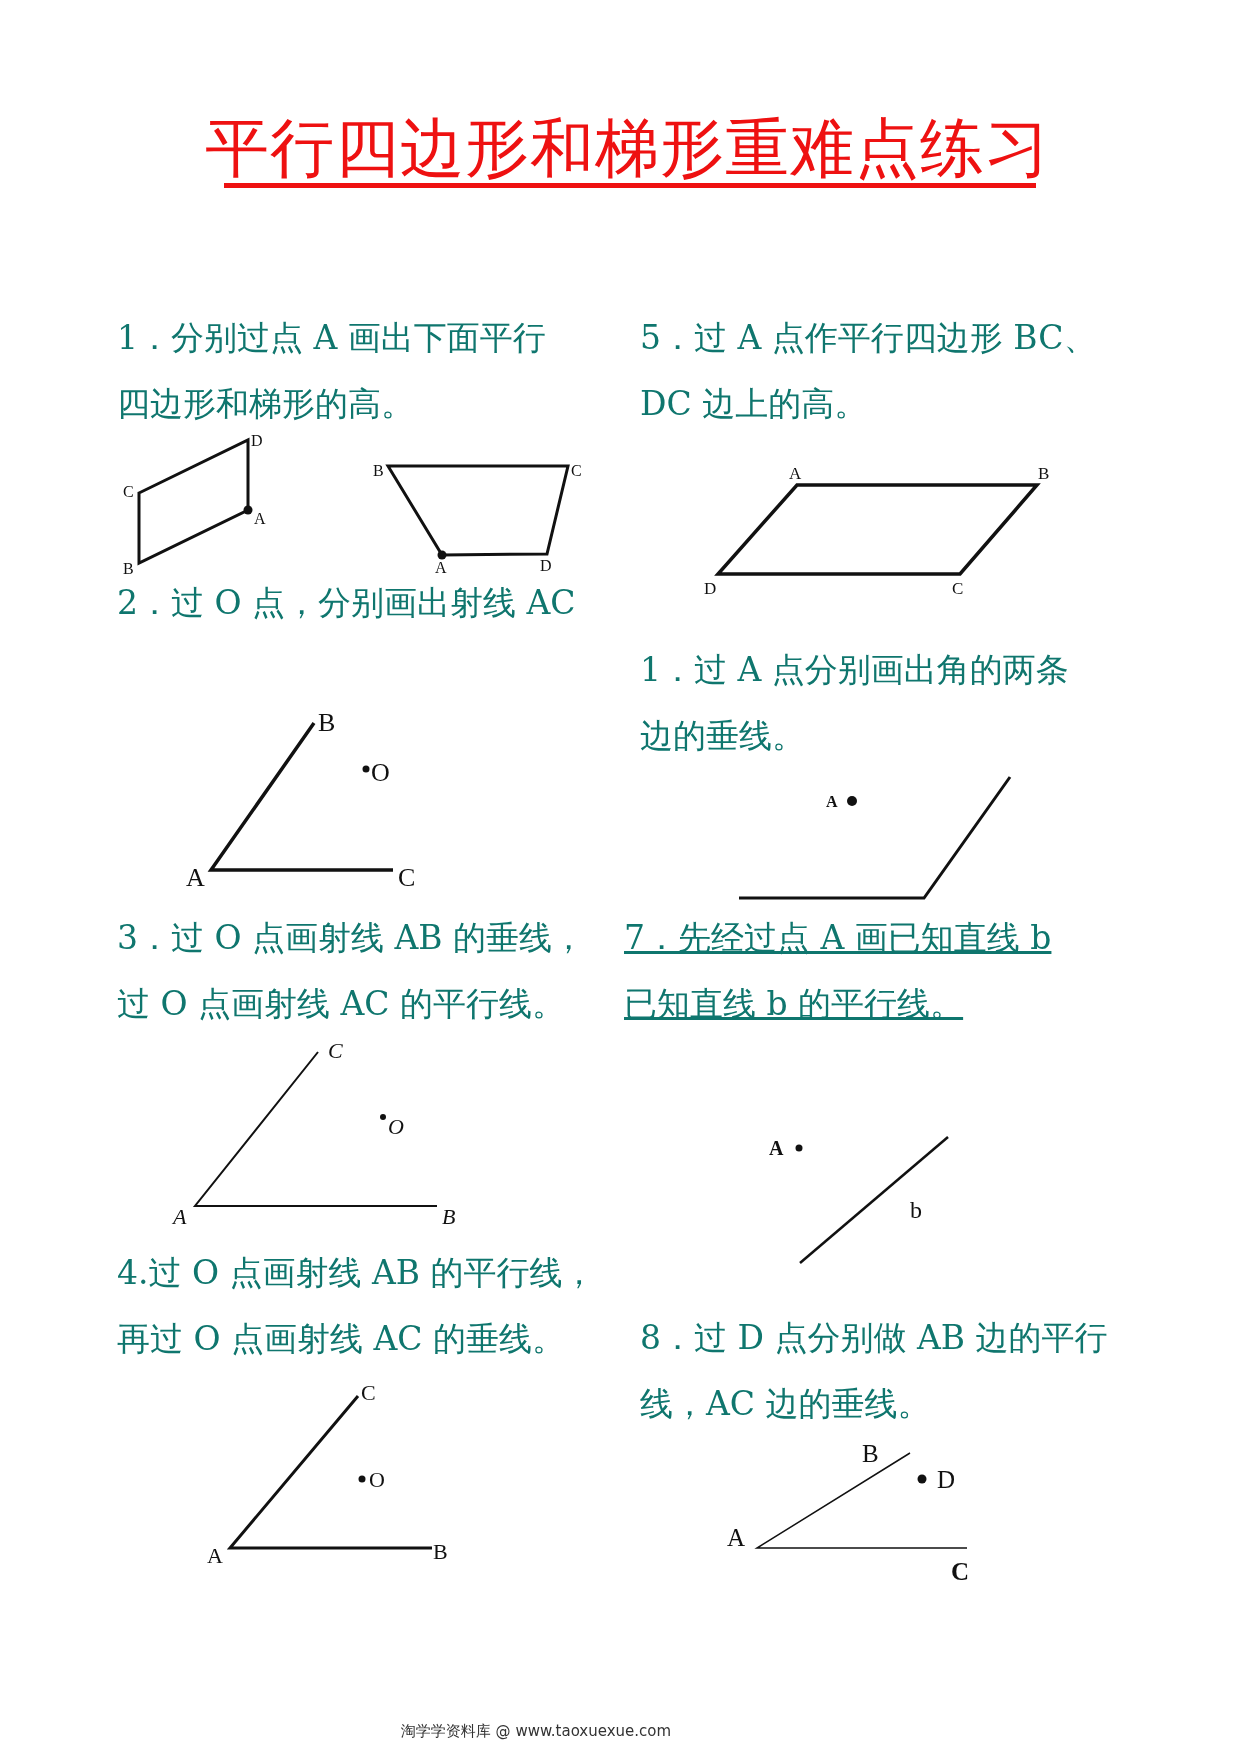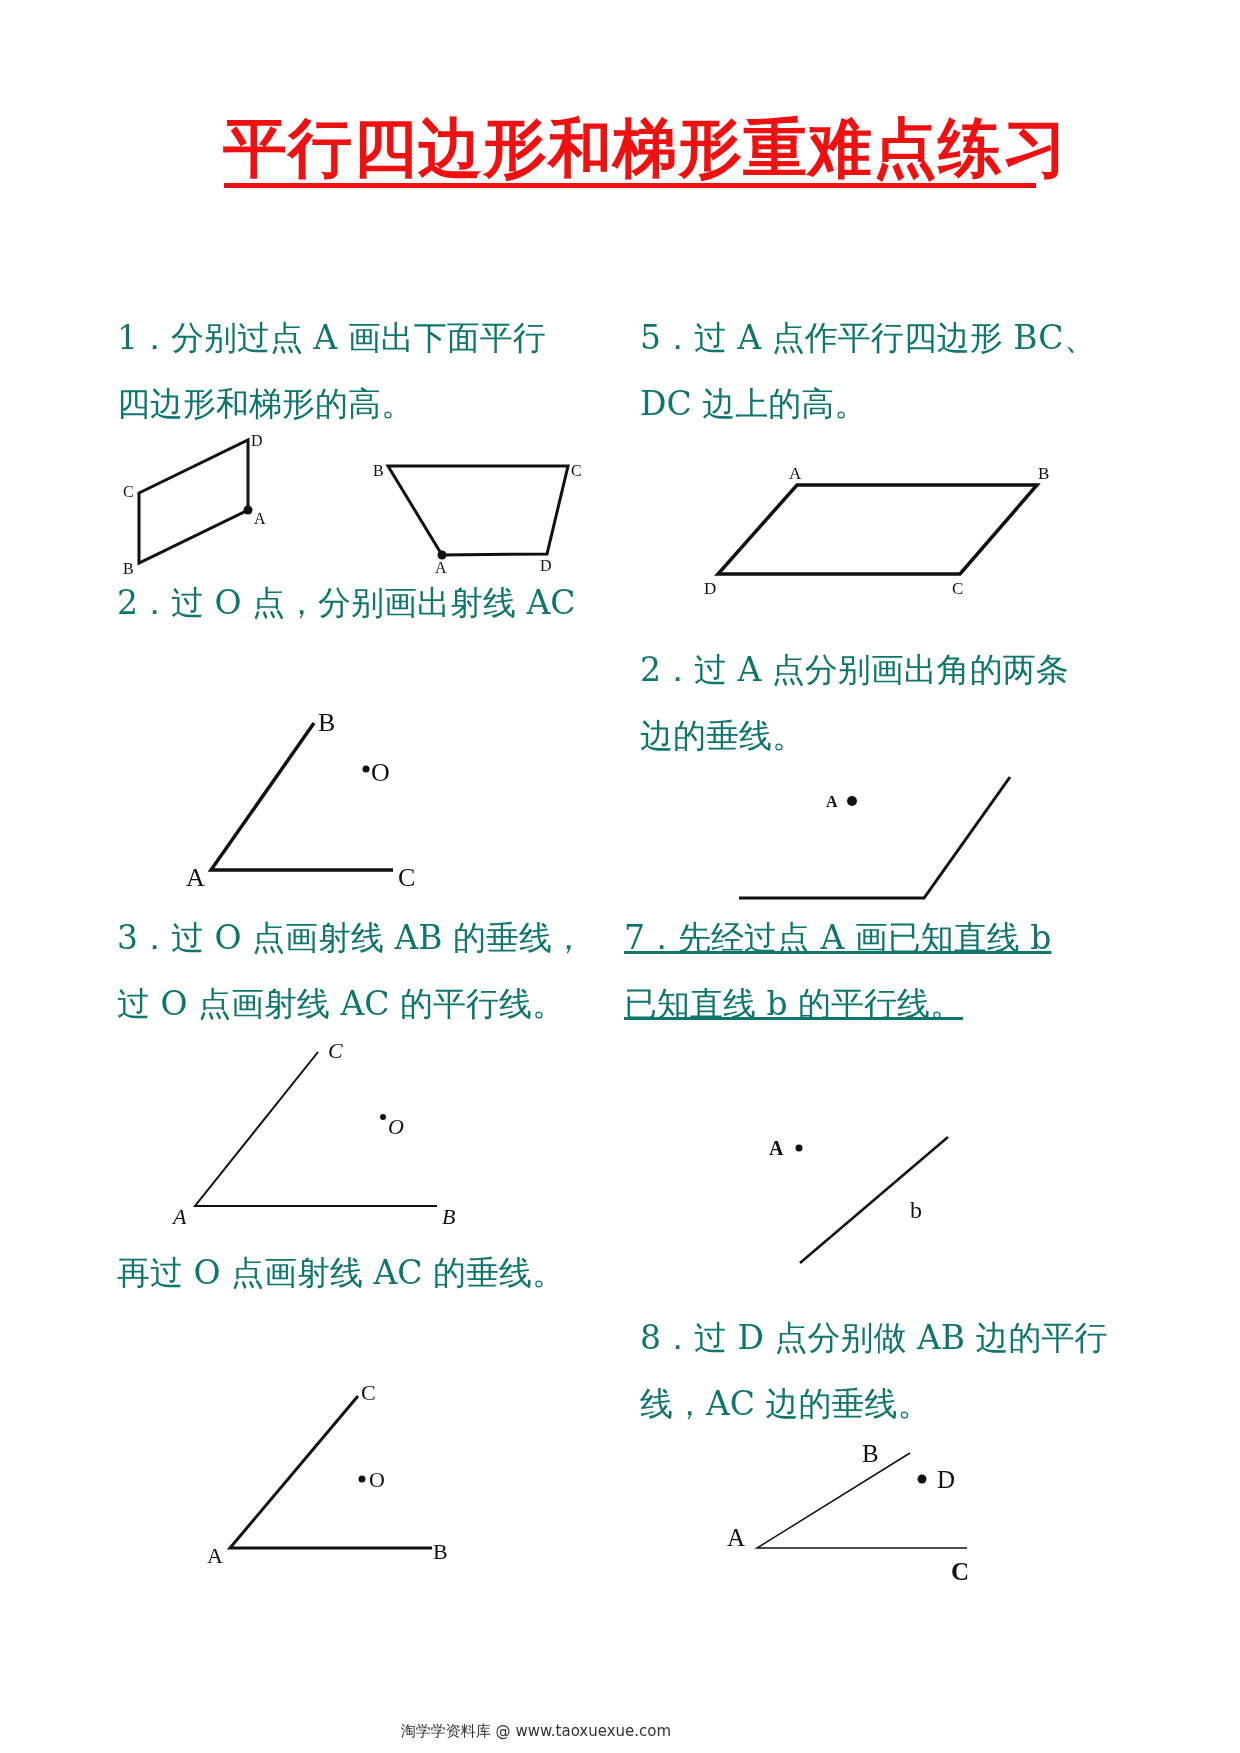"平行四边形和梯形重难点练习" .title { font-weight: bold -> normal; left: 223px -> 205px }
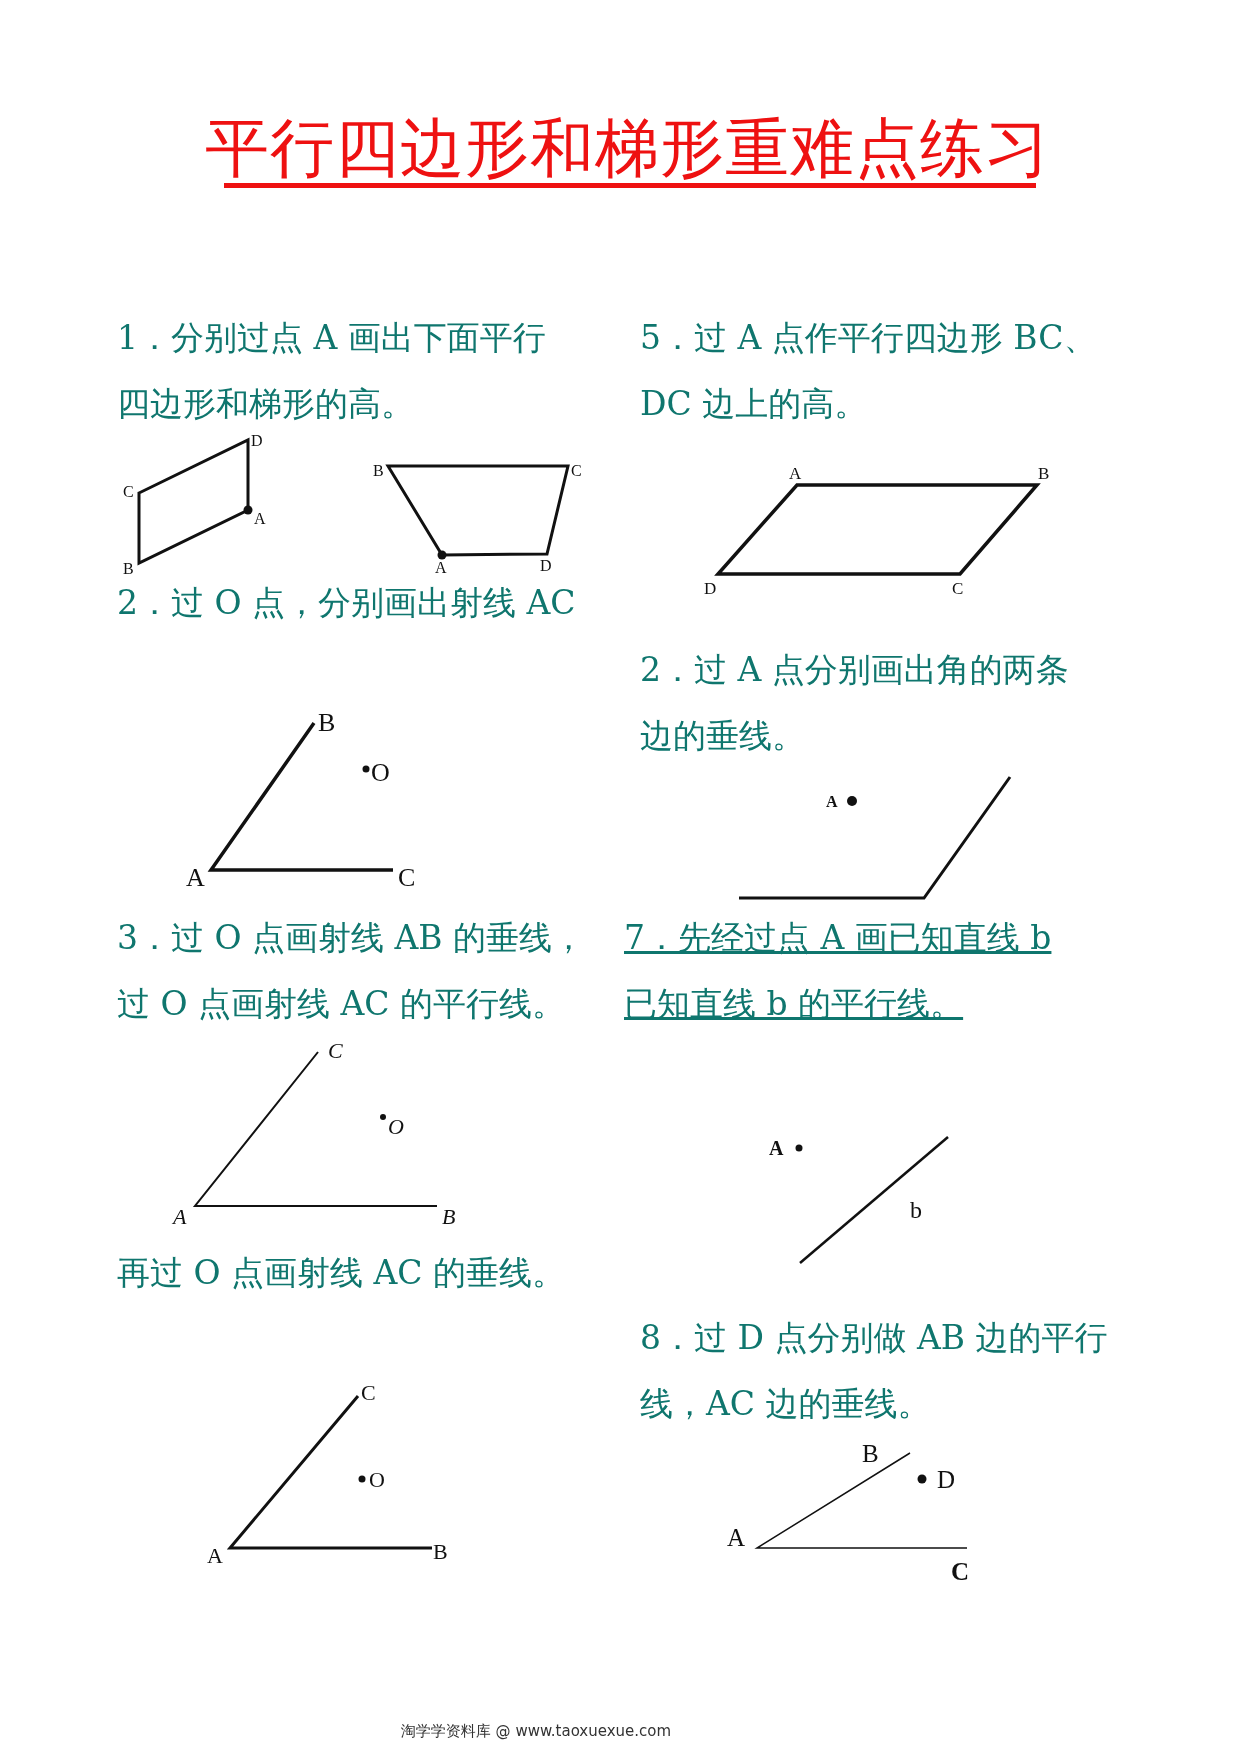"2．过 A 点分别画出角的两条" span.line { text: 2 -> 1 }
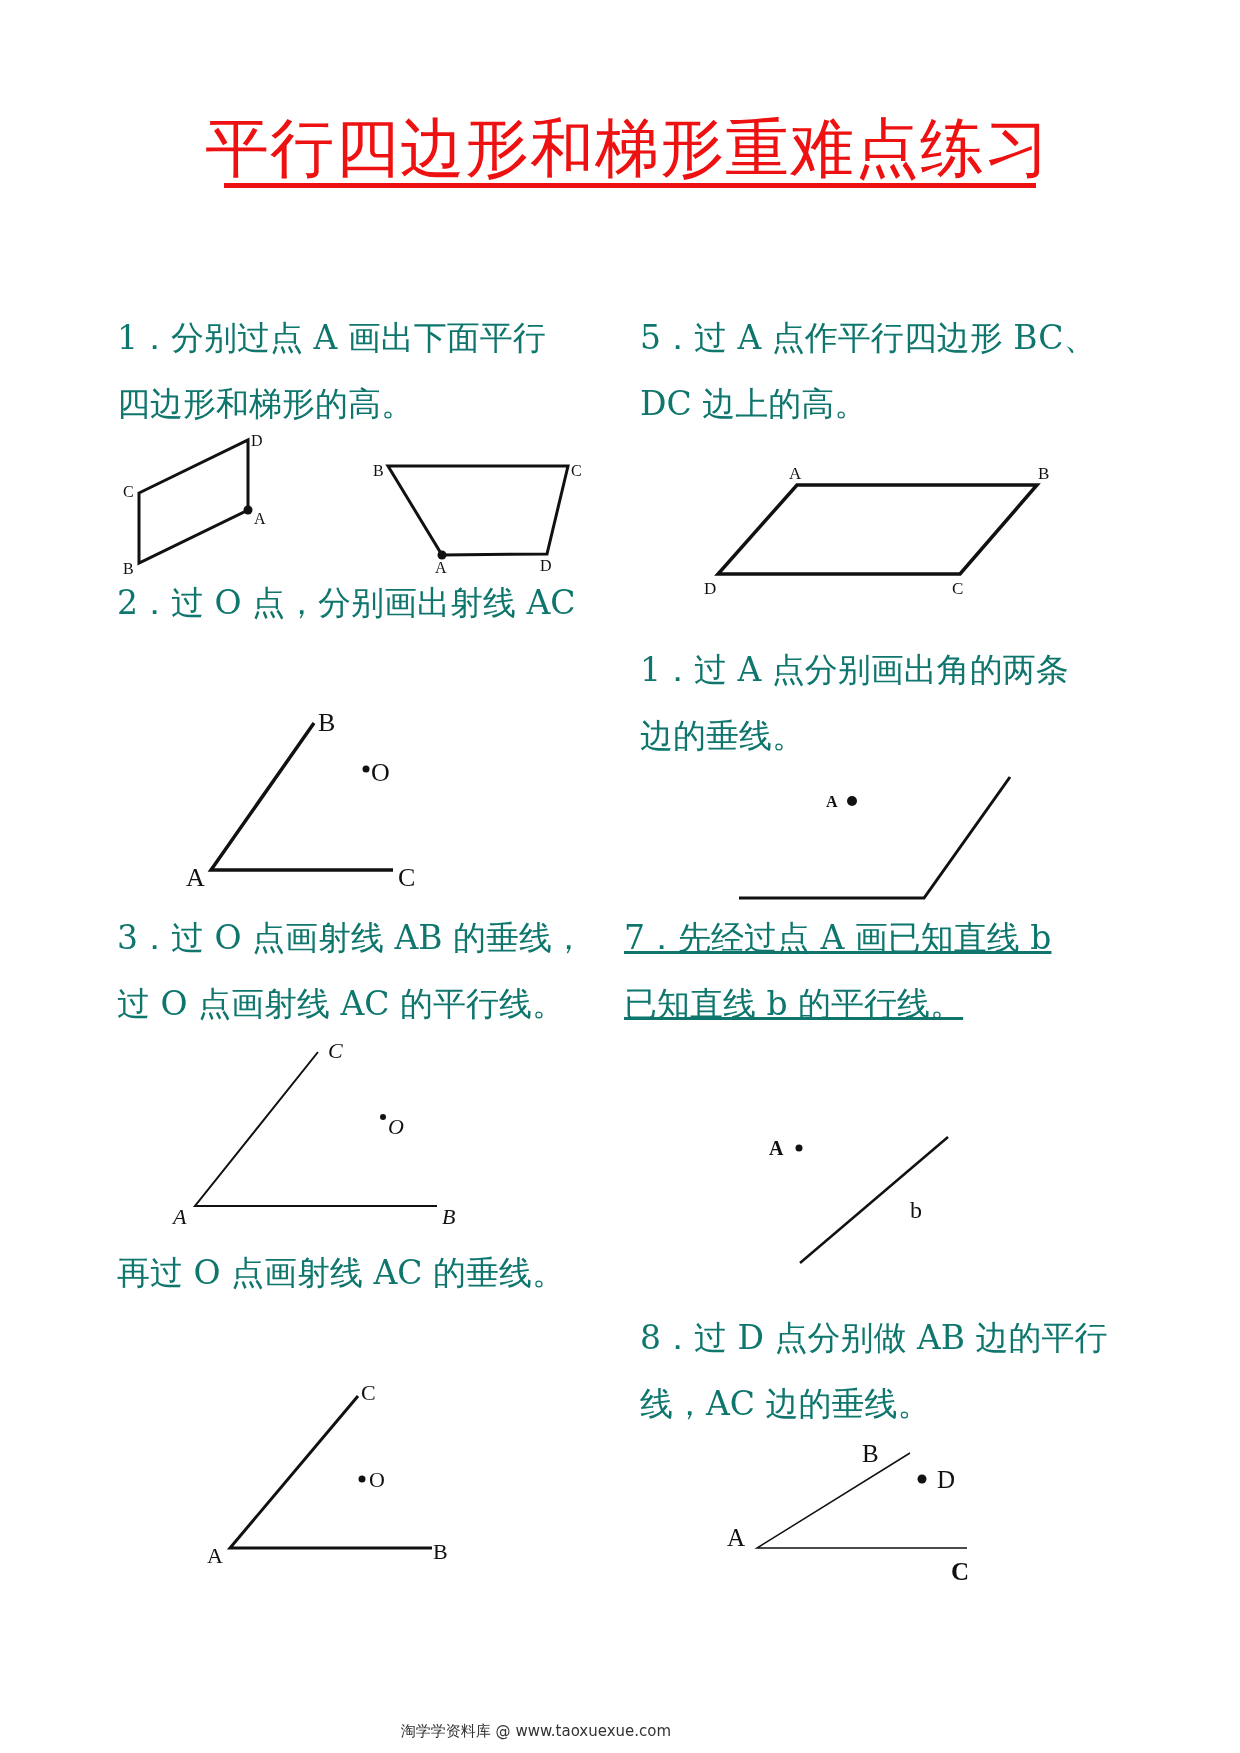"4.过 O 点画射线 AB 的平行线，" span.line { html: none -> <span>4.过 O 点画射线 AB 的平行线，</span> }
